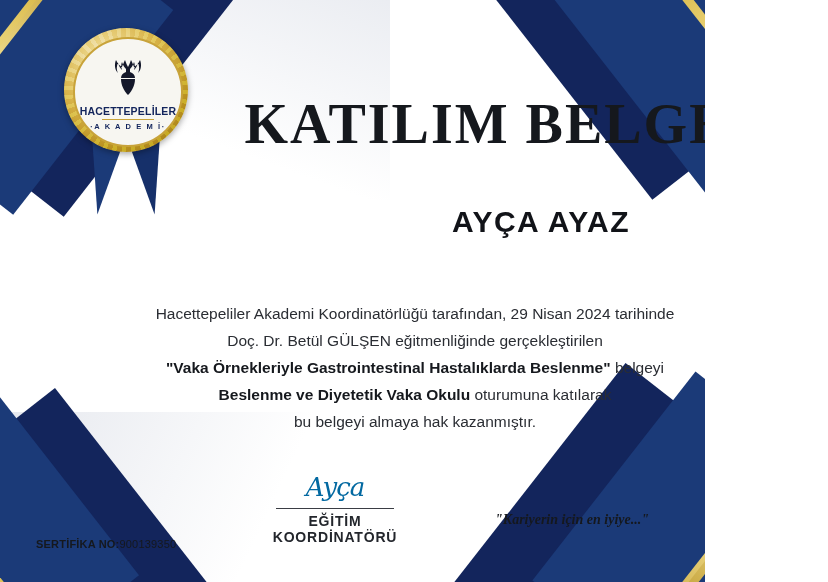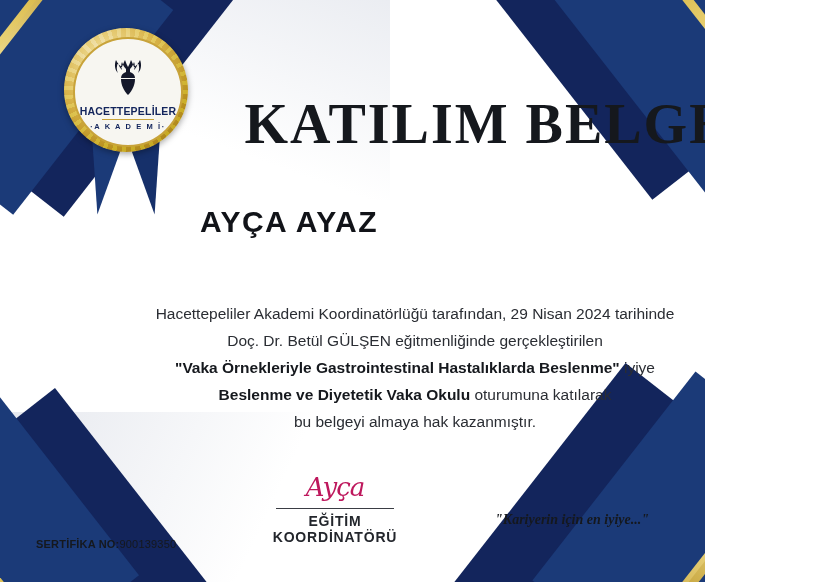"AYÇA AYAZ" #recipient { text-align: left -> right }
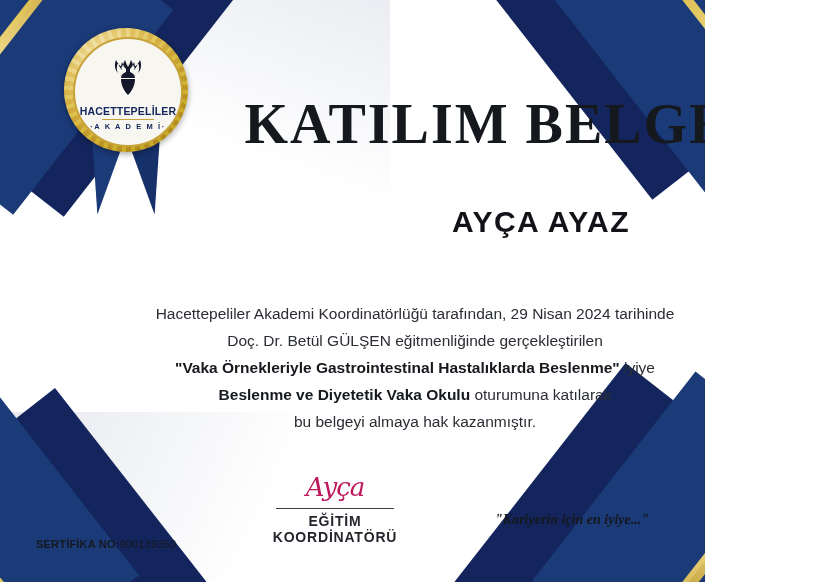"iyiye" span { text: iyiye -> belgeyi }
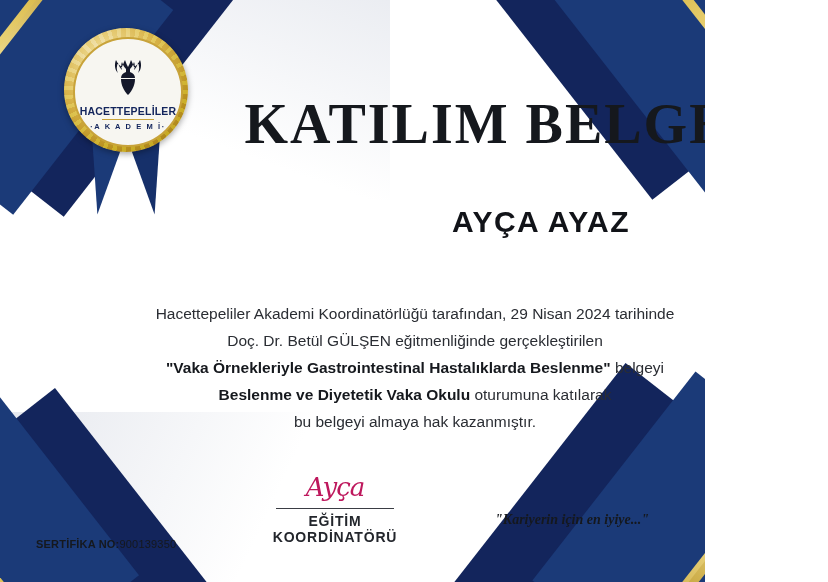"Ayça" .sig-script { color: #be185d -> #0369a1 }
